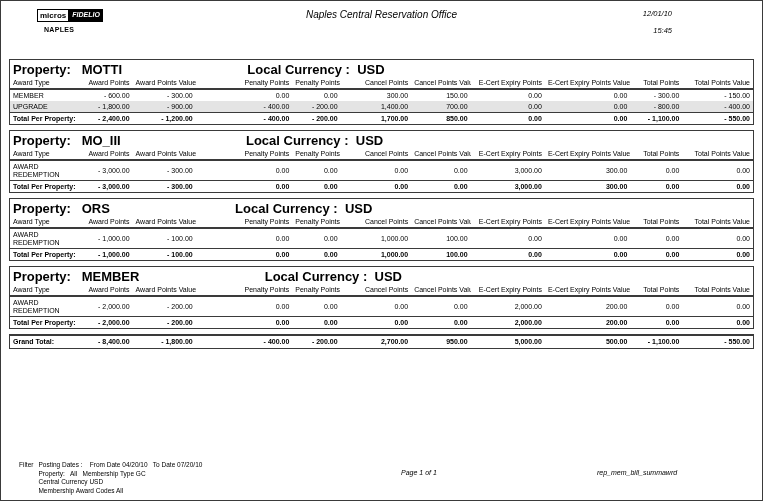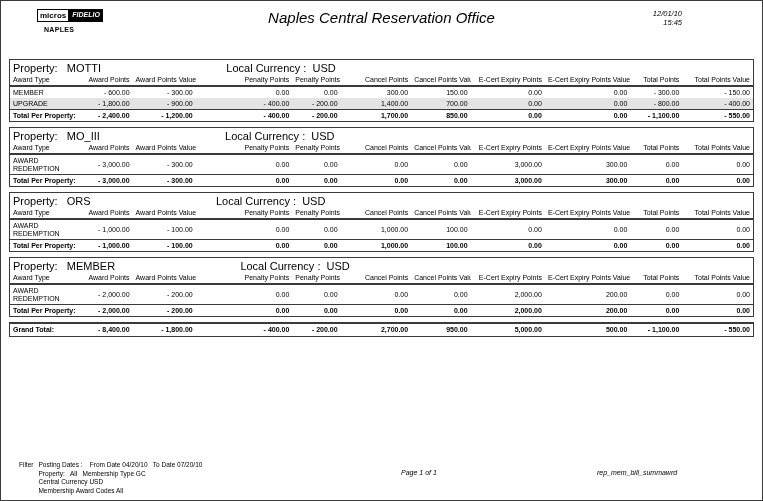"Naples Central Reservation Office" .office-title { font-size: 15px -> 10px }
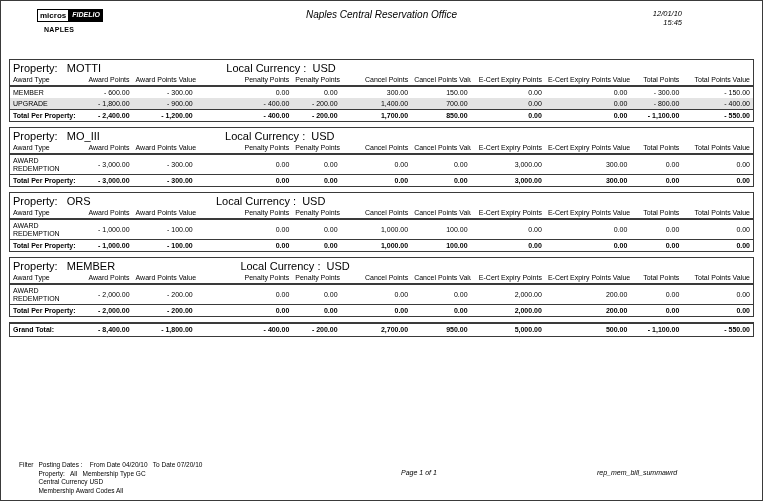"12/01/10" .datetime { right: 72px -> 82px }
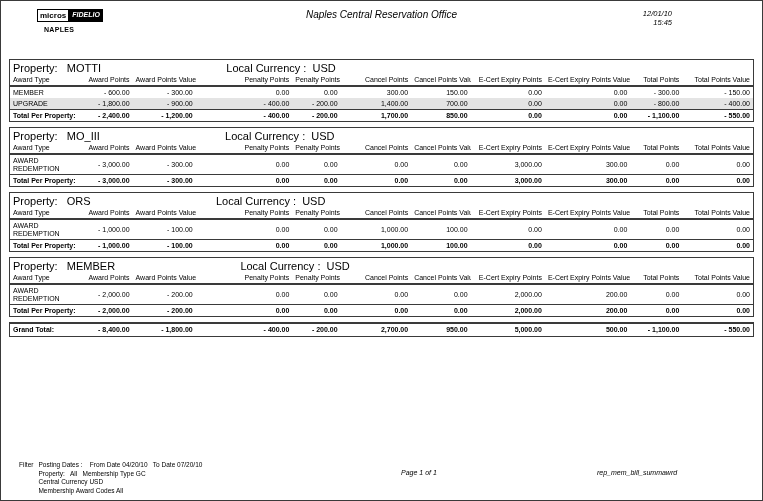"15:45" .datetime .time { margin-top: 0 -> 8px }
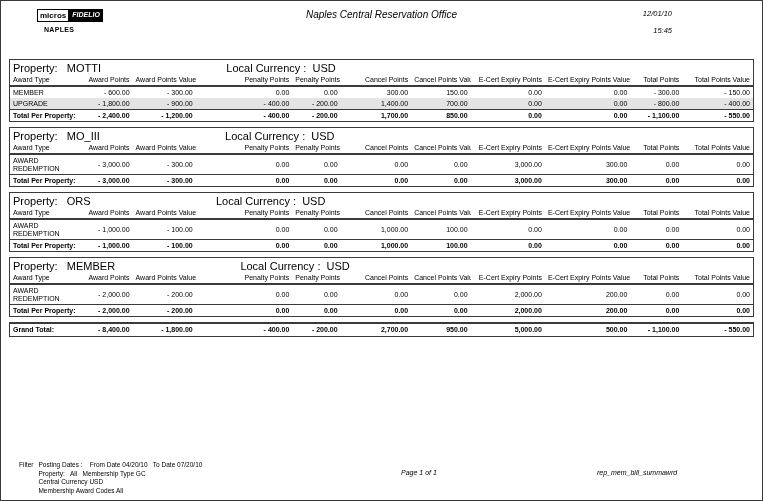"Property: MOTTI" .section-head { font-size: 11px -> 13px; font-weight: normal -> bold }
